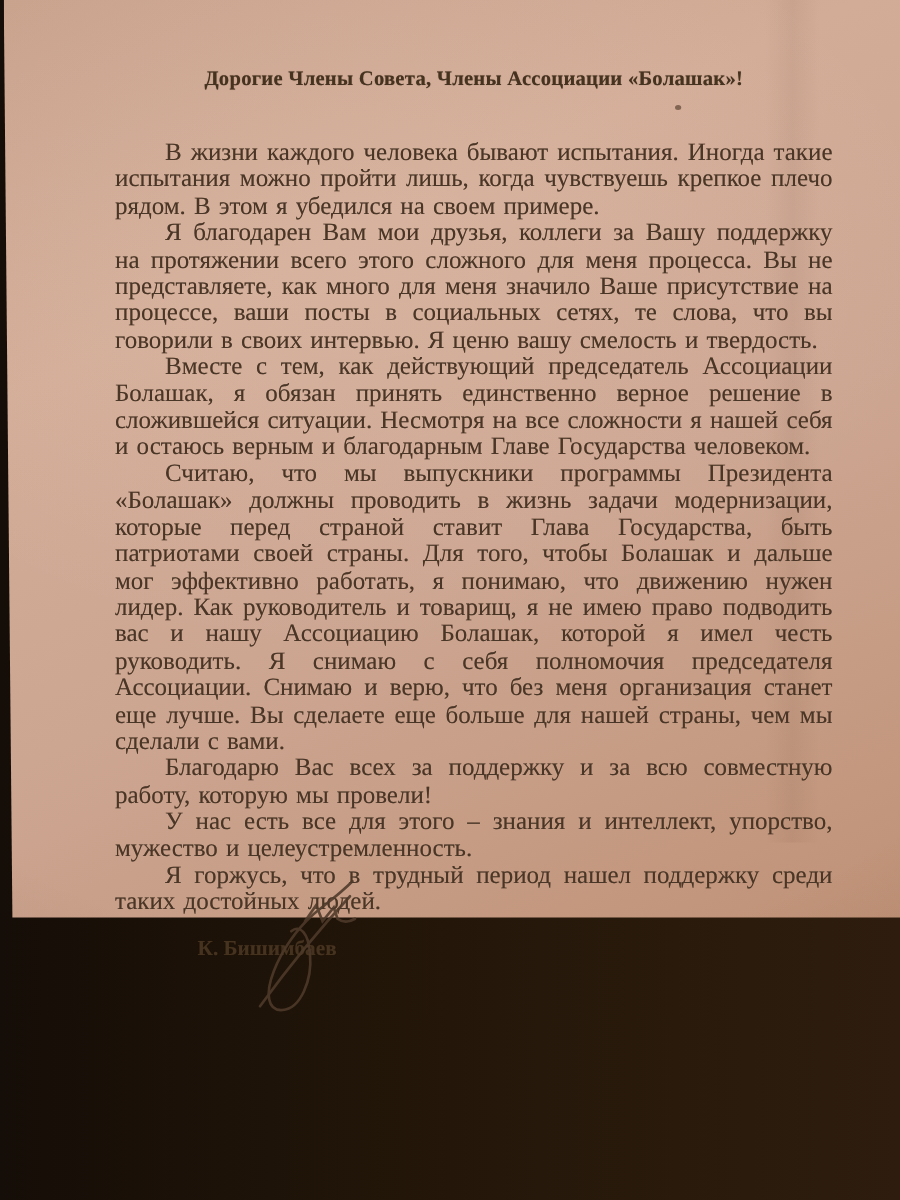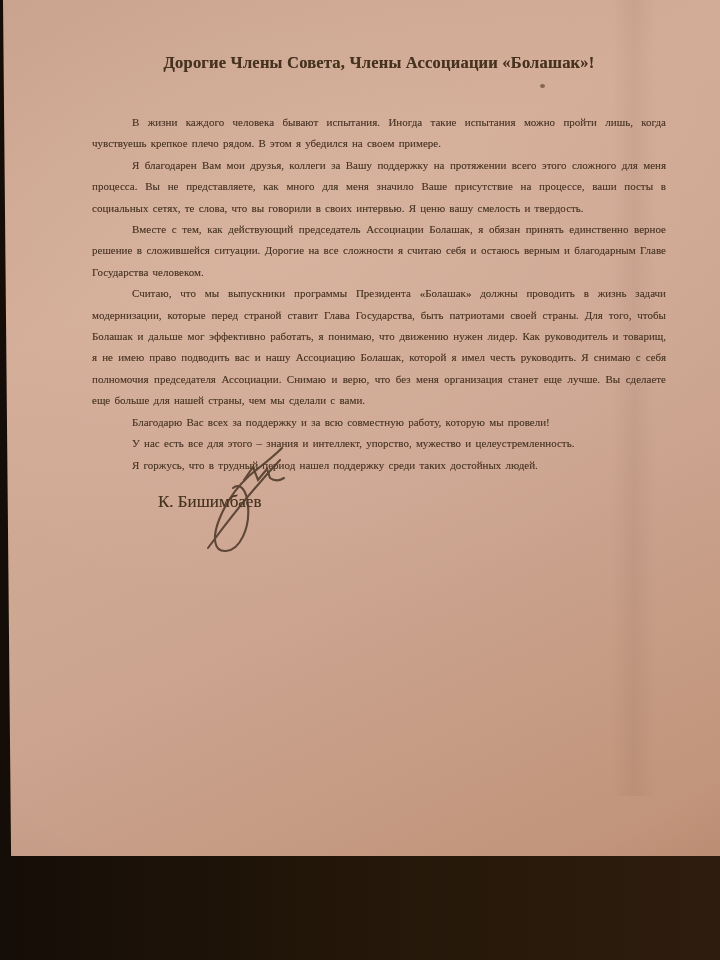"Дорогие Члены Совета, Члены Ассоциации" .photo { height: 856px -> 734px }
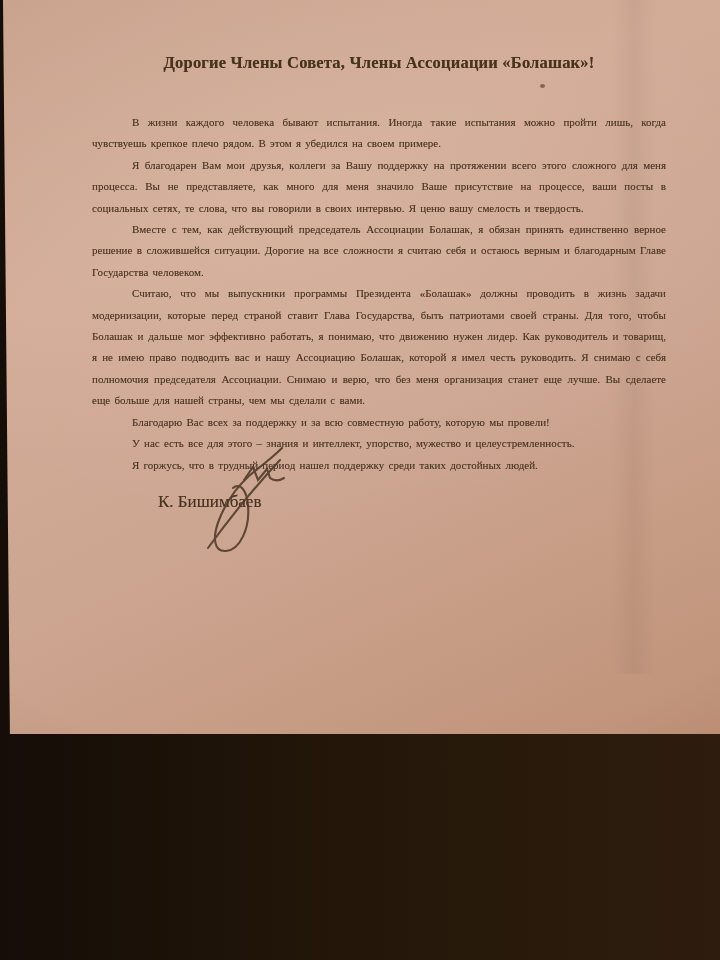"В жизни каждого человека бывают" p.body-par { font-size: 11px -> 20px }
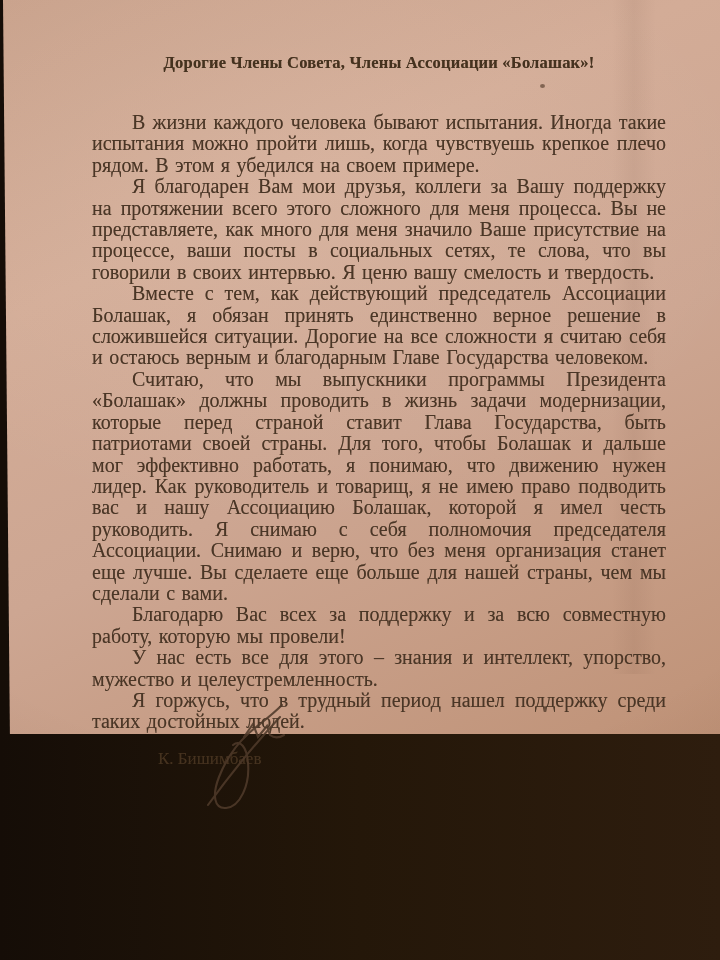"Вместе с тем, как действующий" p.body-par { text: Дорогие на все сложности я считаю -> Несмотря на все сложности я нашей }
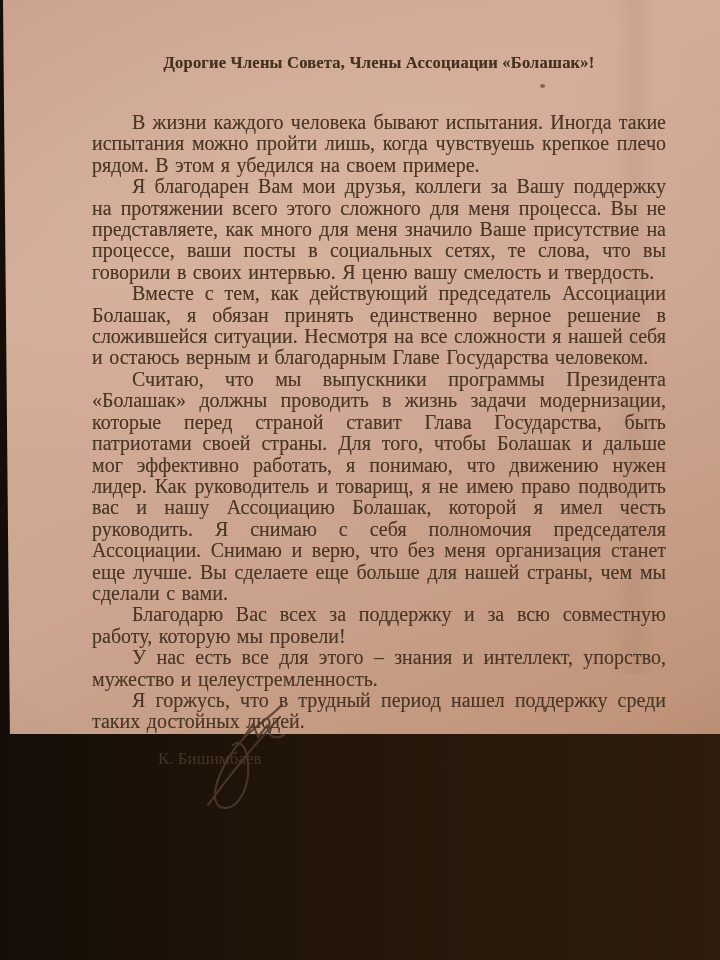"К. Бишимбаев" .signature-row { font-weight: normal -> bold }
